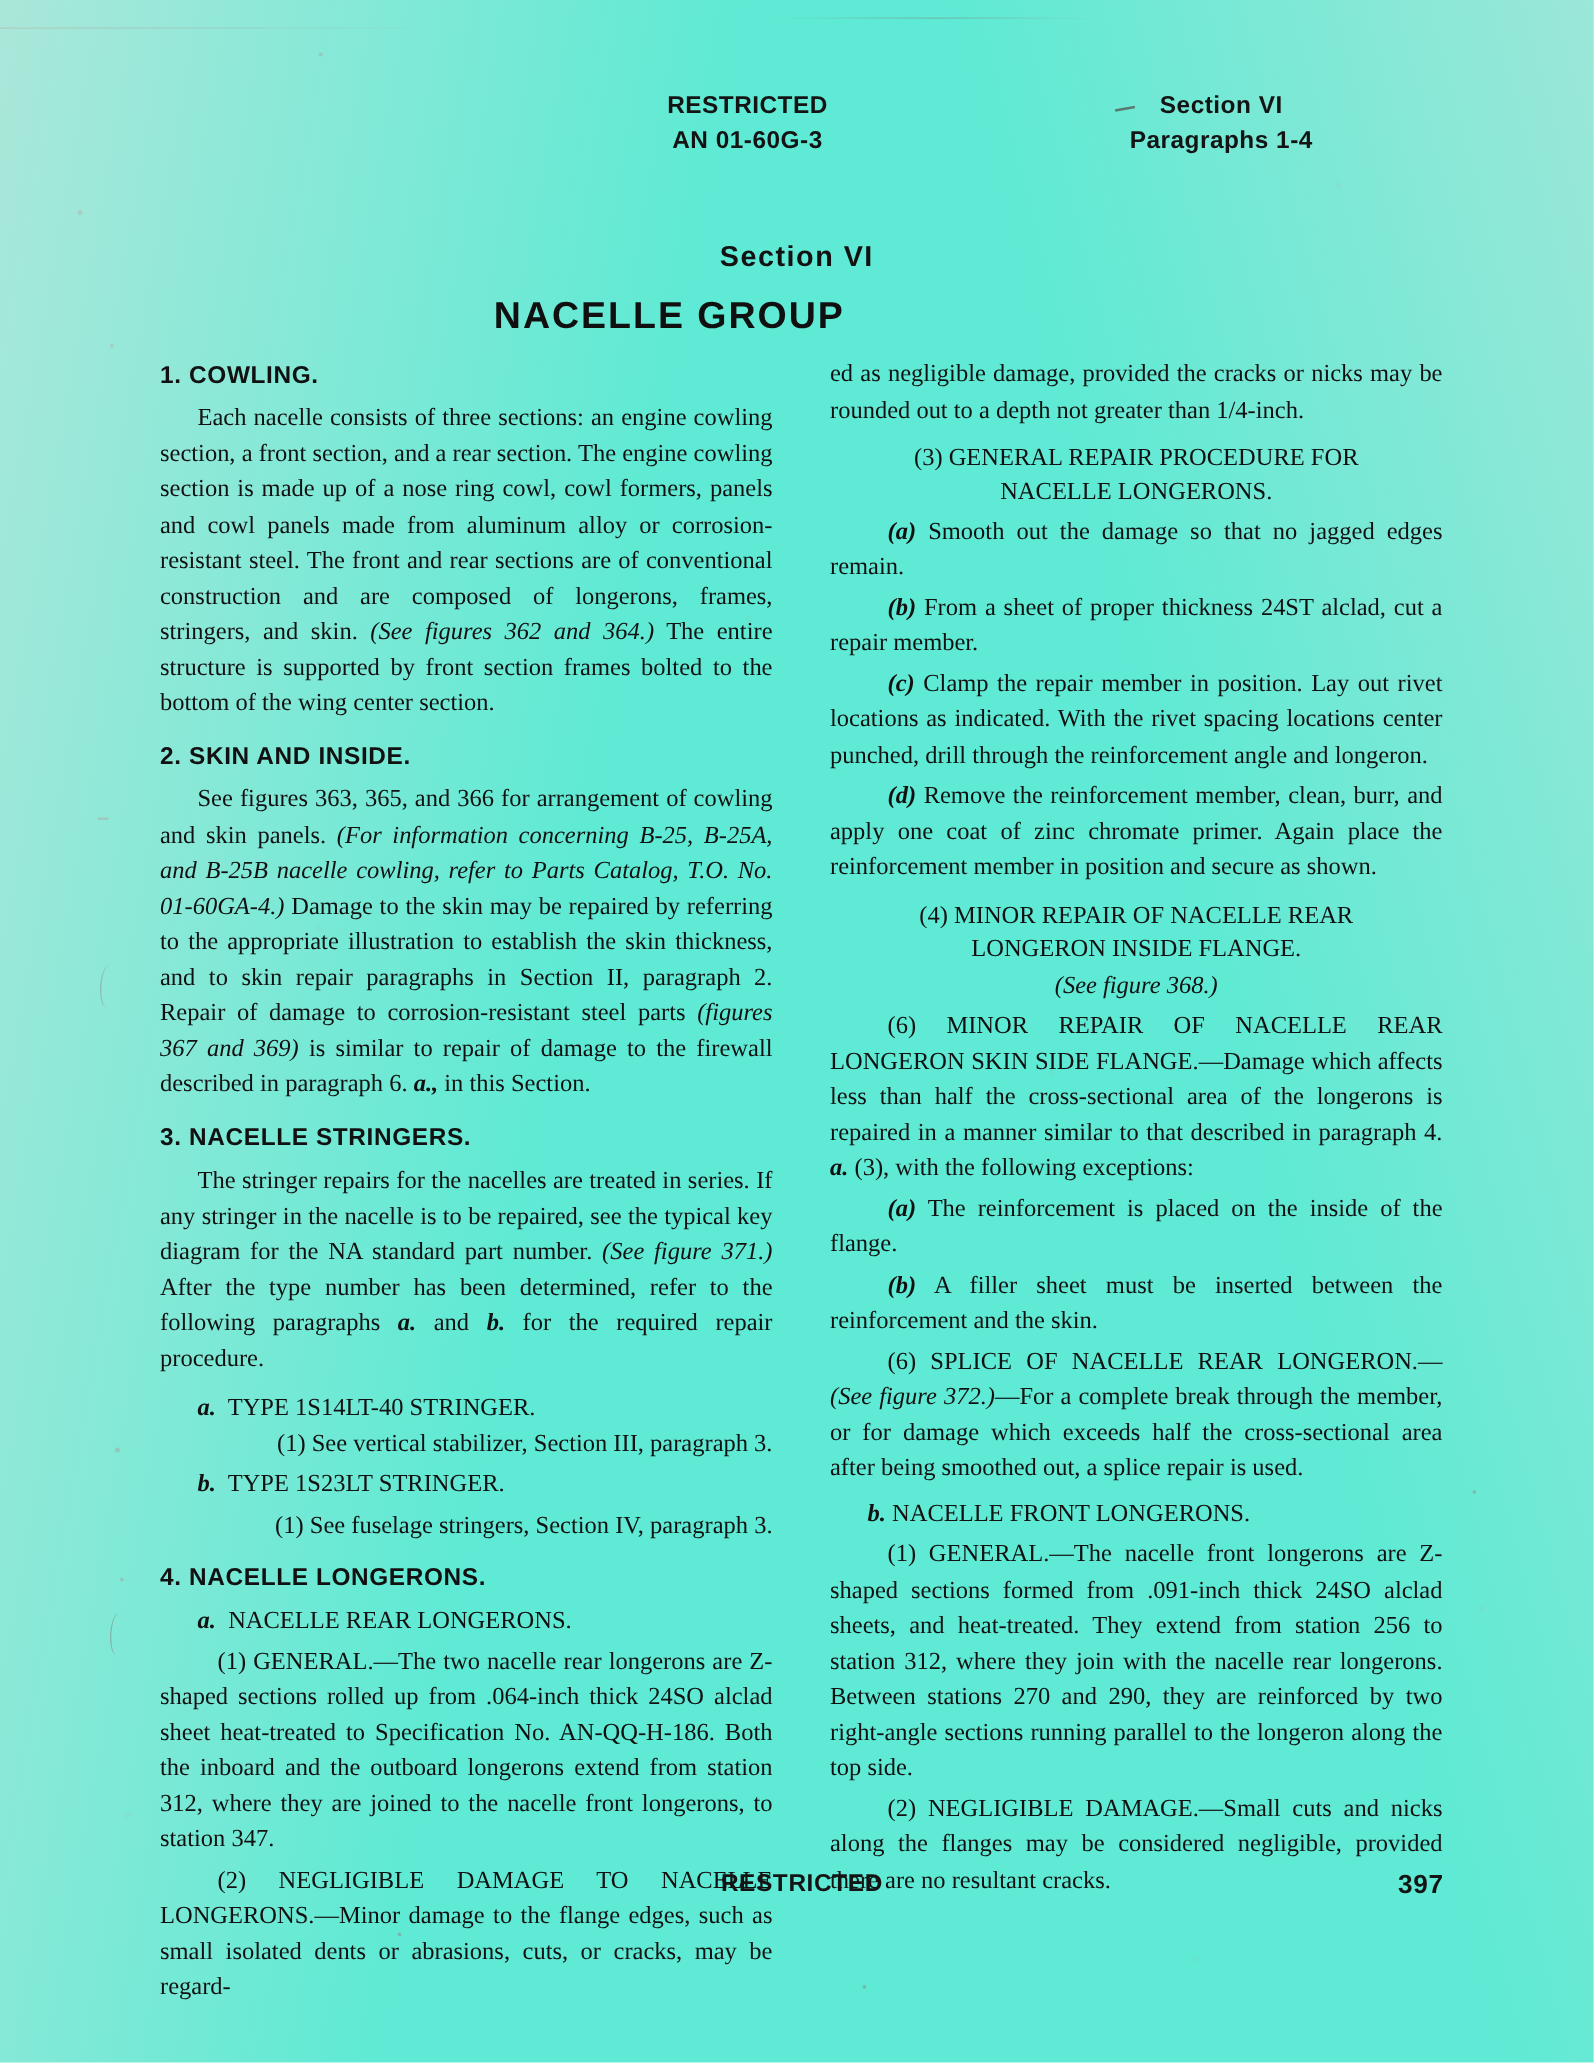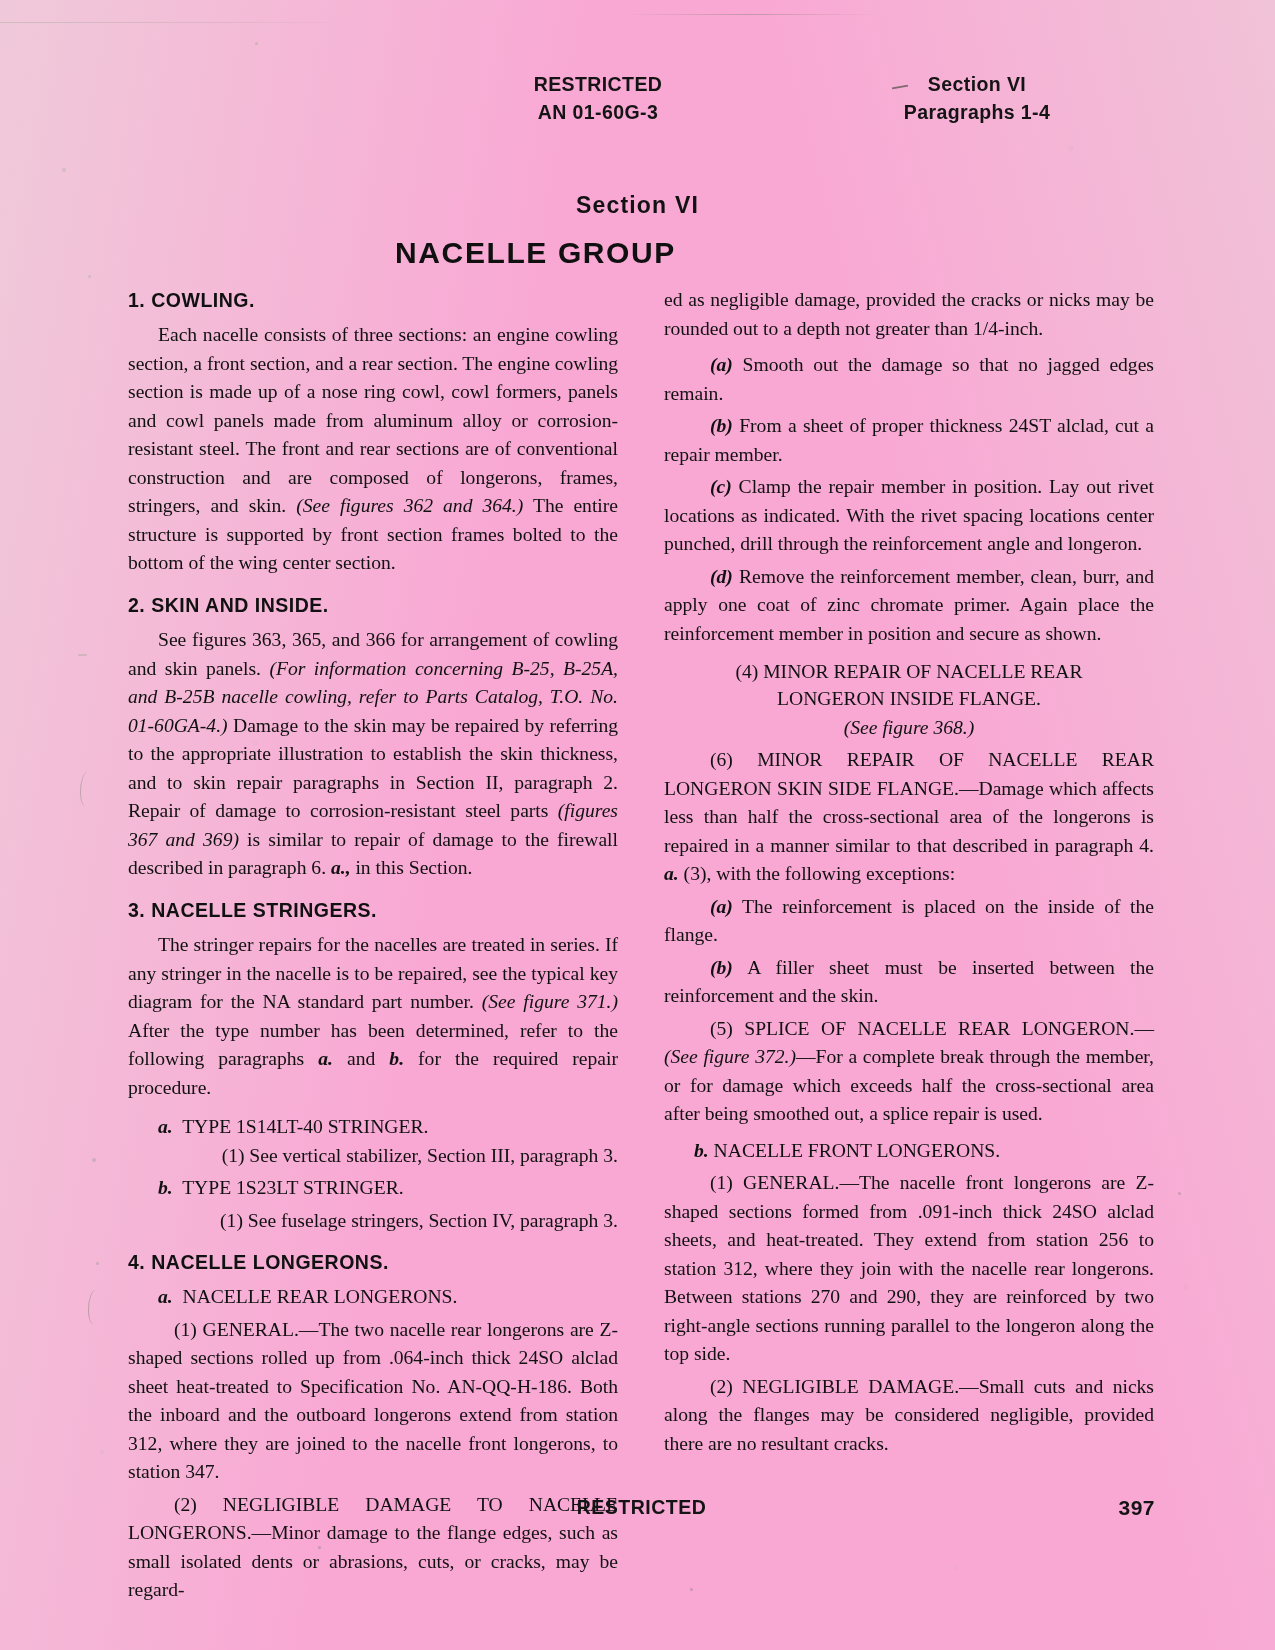"RESTRICTED" .page { background: #f9a8d4 -> #5eead4 }
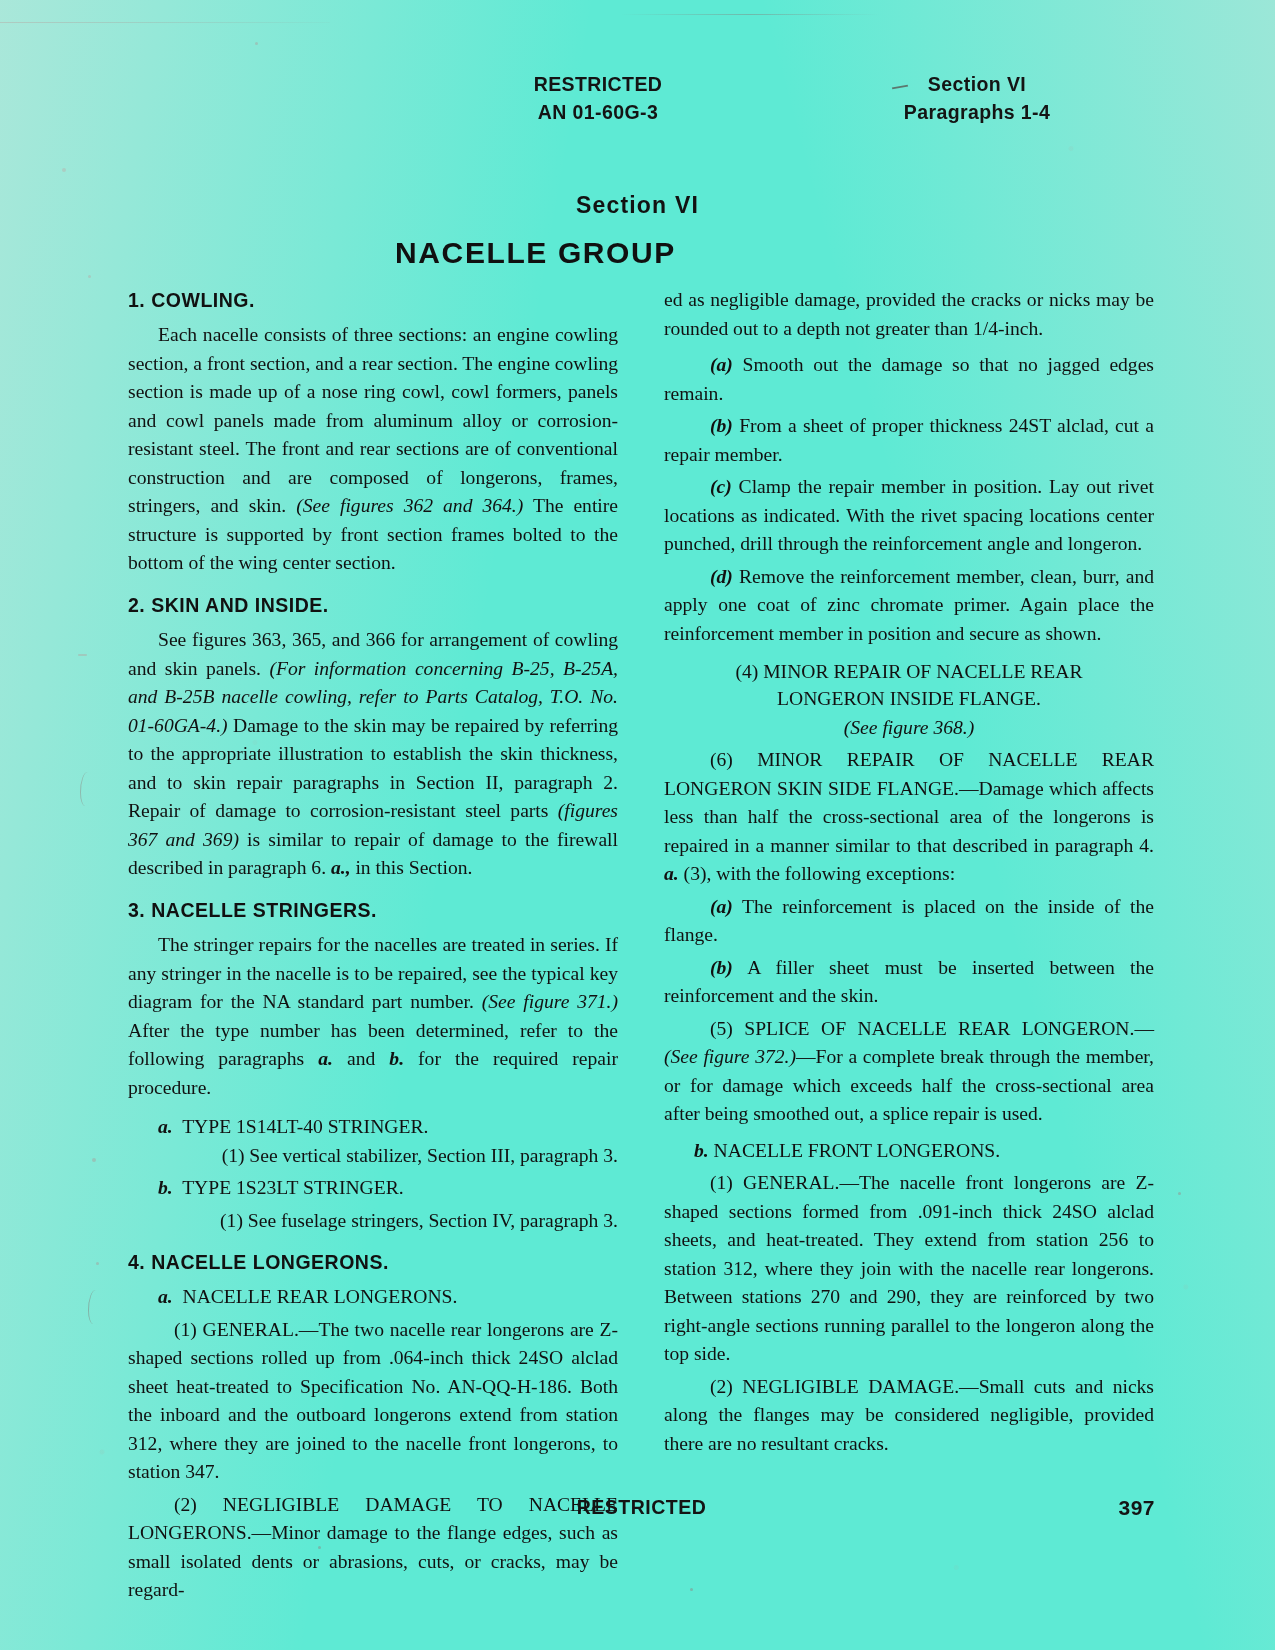"(3) GENERAL REPAIR PROCEDURE FOR" p.centered-head { html: none -> <p> <span>(3) GENERAL REPAIR PROCEDURE FOR</span> <span>NACELLE LONGERONS.</span> </p> }
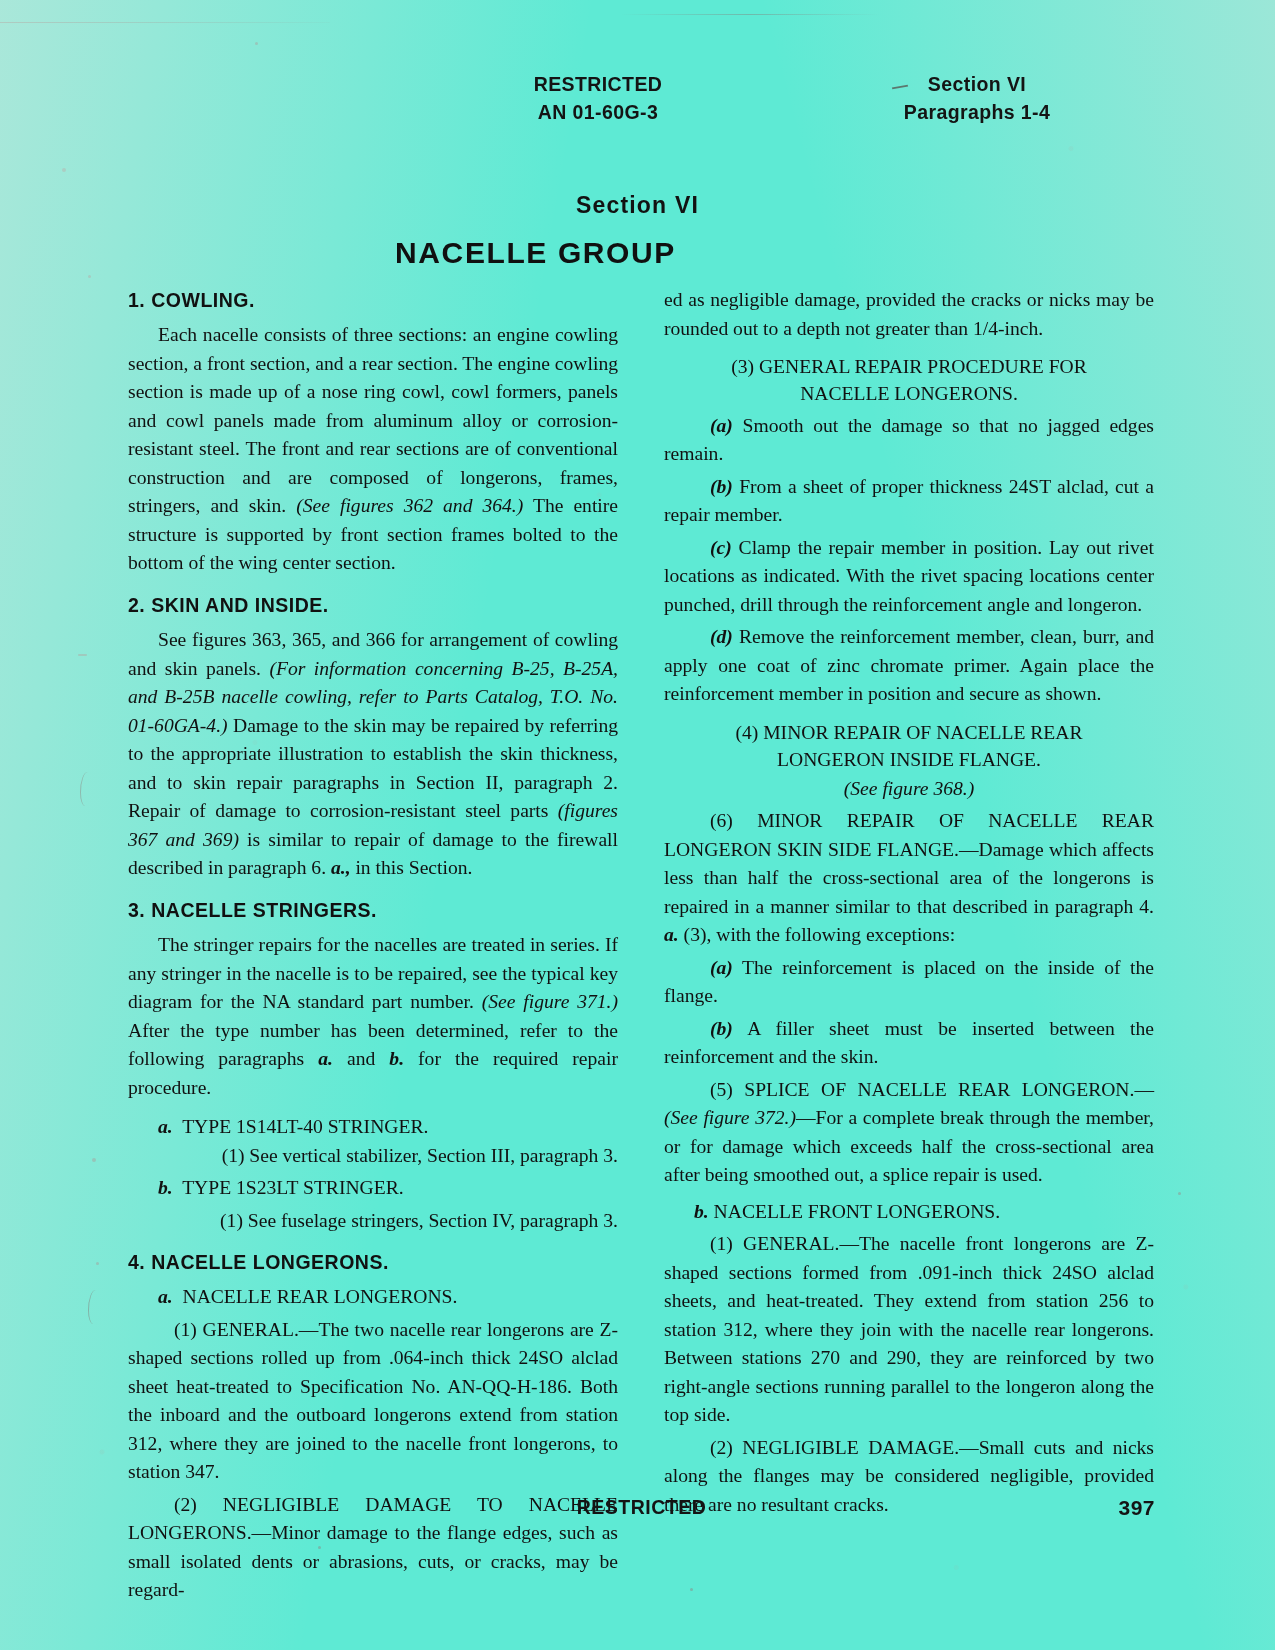"(5) SPLICE OF NACELLE REAR" span { text: 5 -> 6 }
